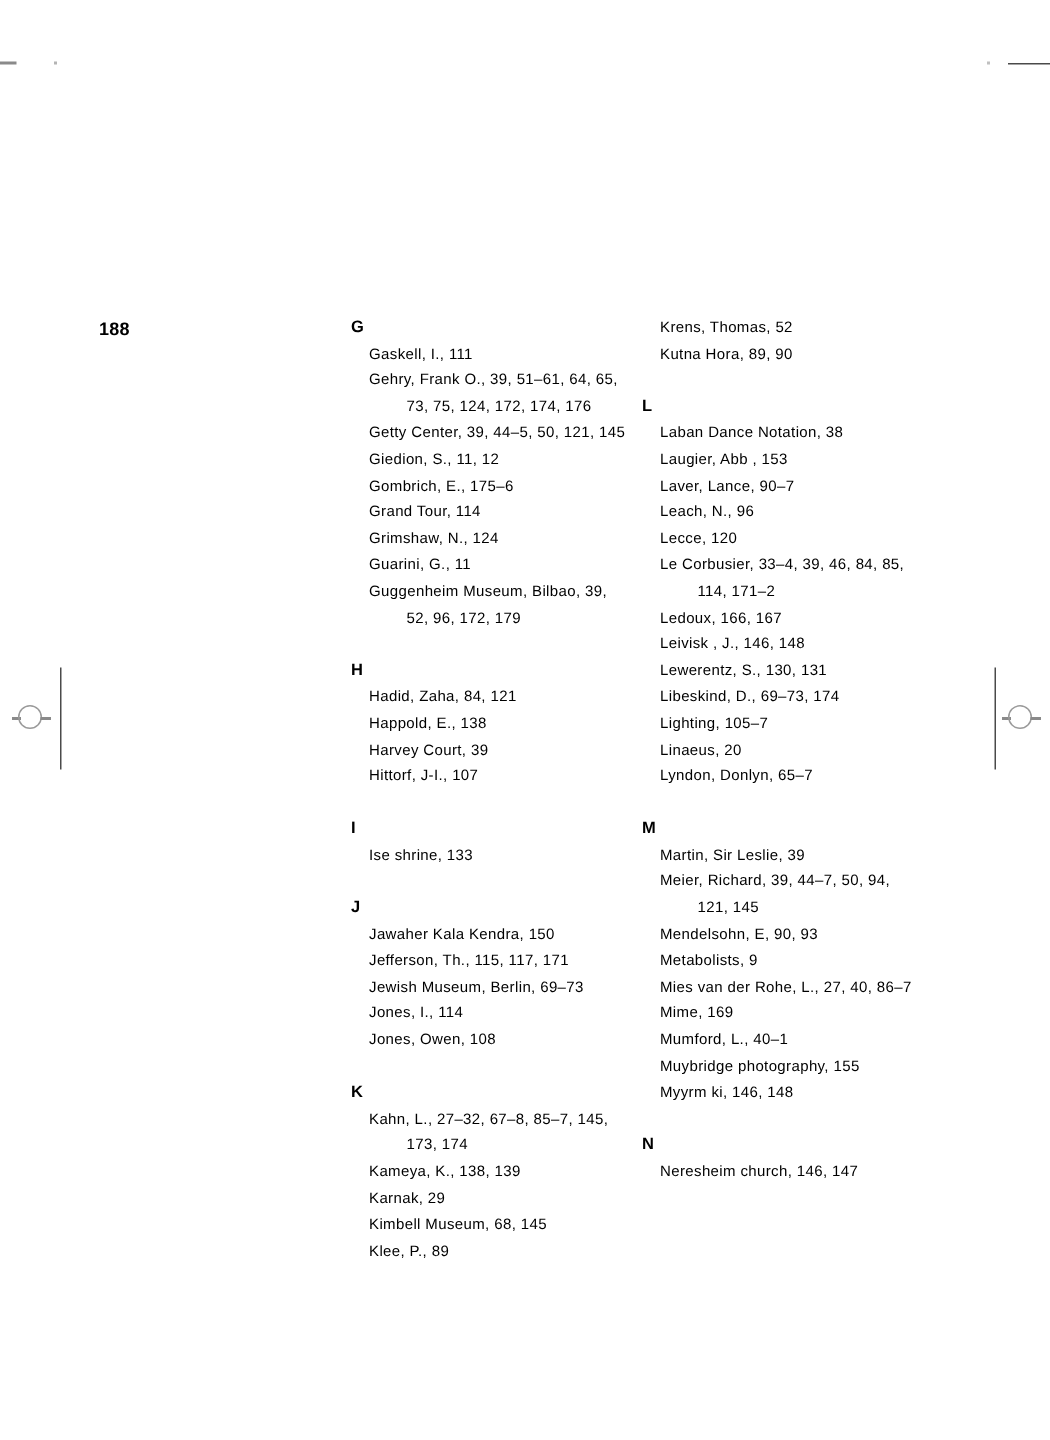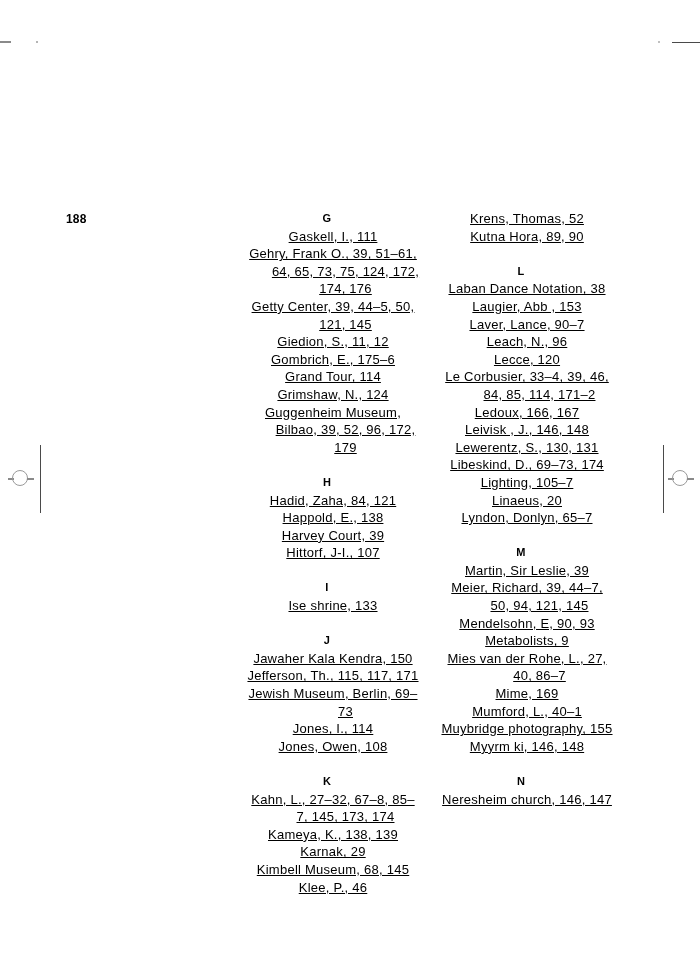"188" .page { text-align: center -> none }
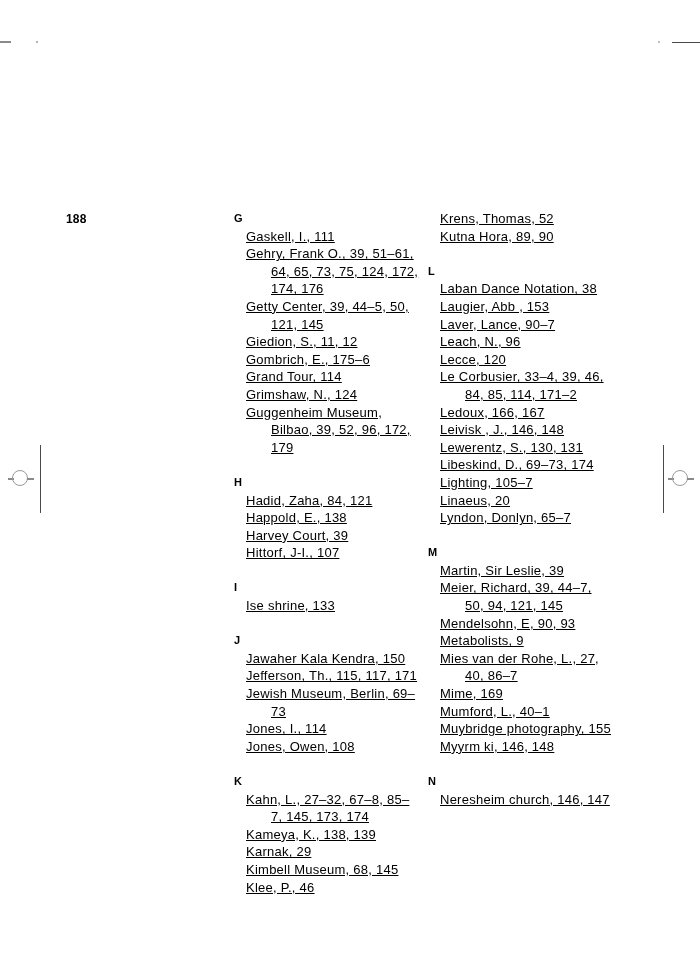"Krens, Thomas, 52" .entry { font-size: 13px -> 10px; text-decoration: underline -> none }
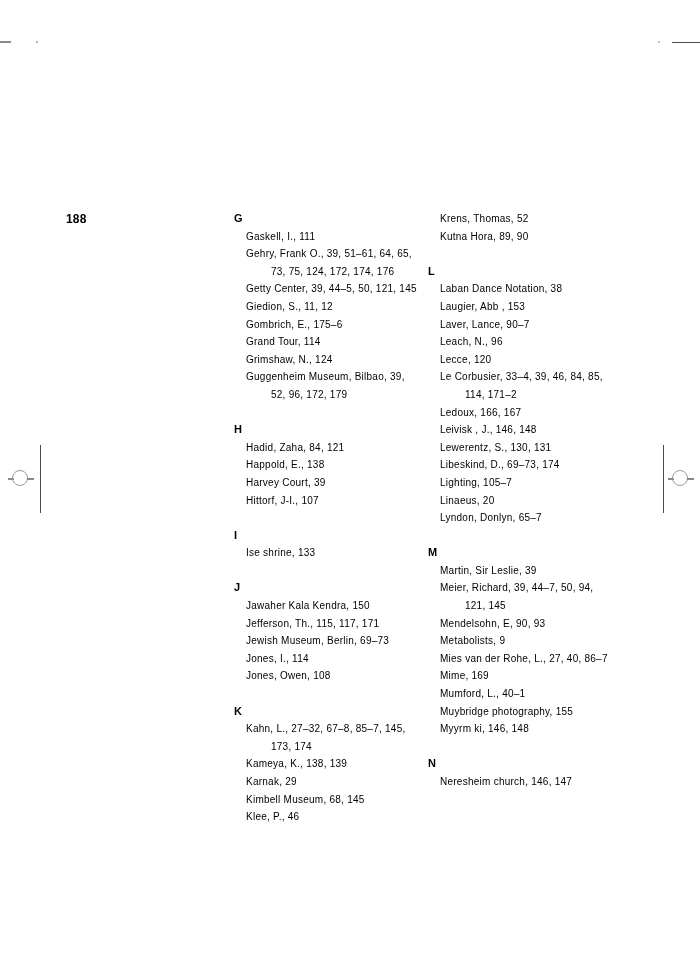"Guarini, G., 11" div.entry { html: none -> <div>Guarini, G., 11</div> }
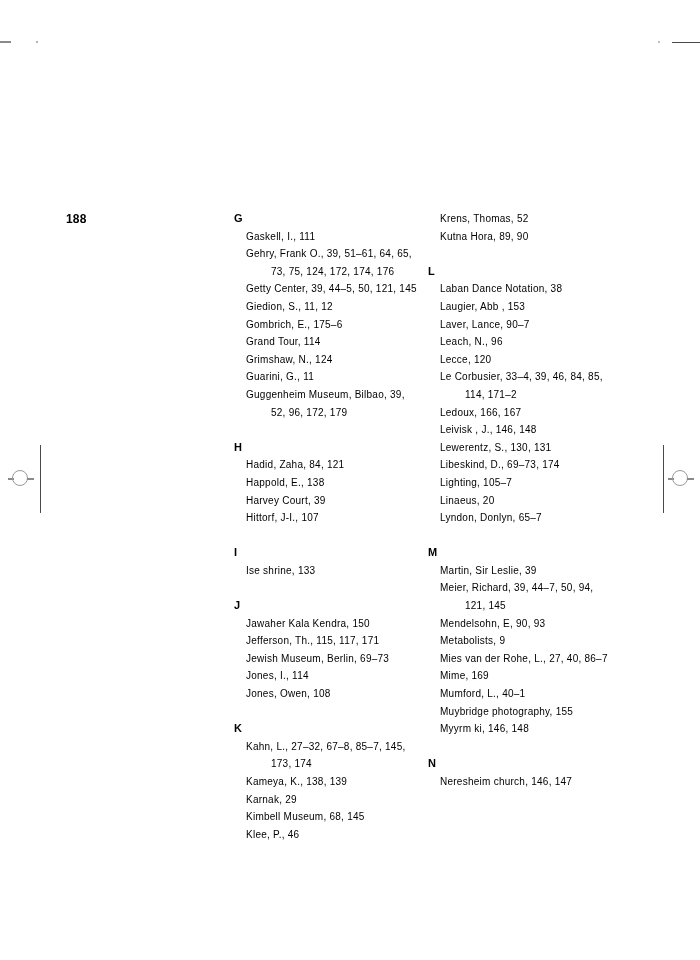"Klee, P., 46" div.entry { text: 46 -> 89 }
